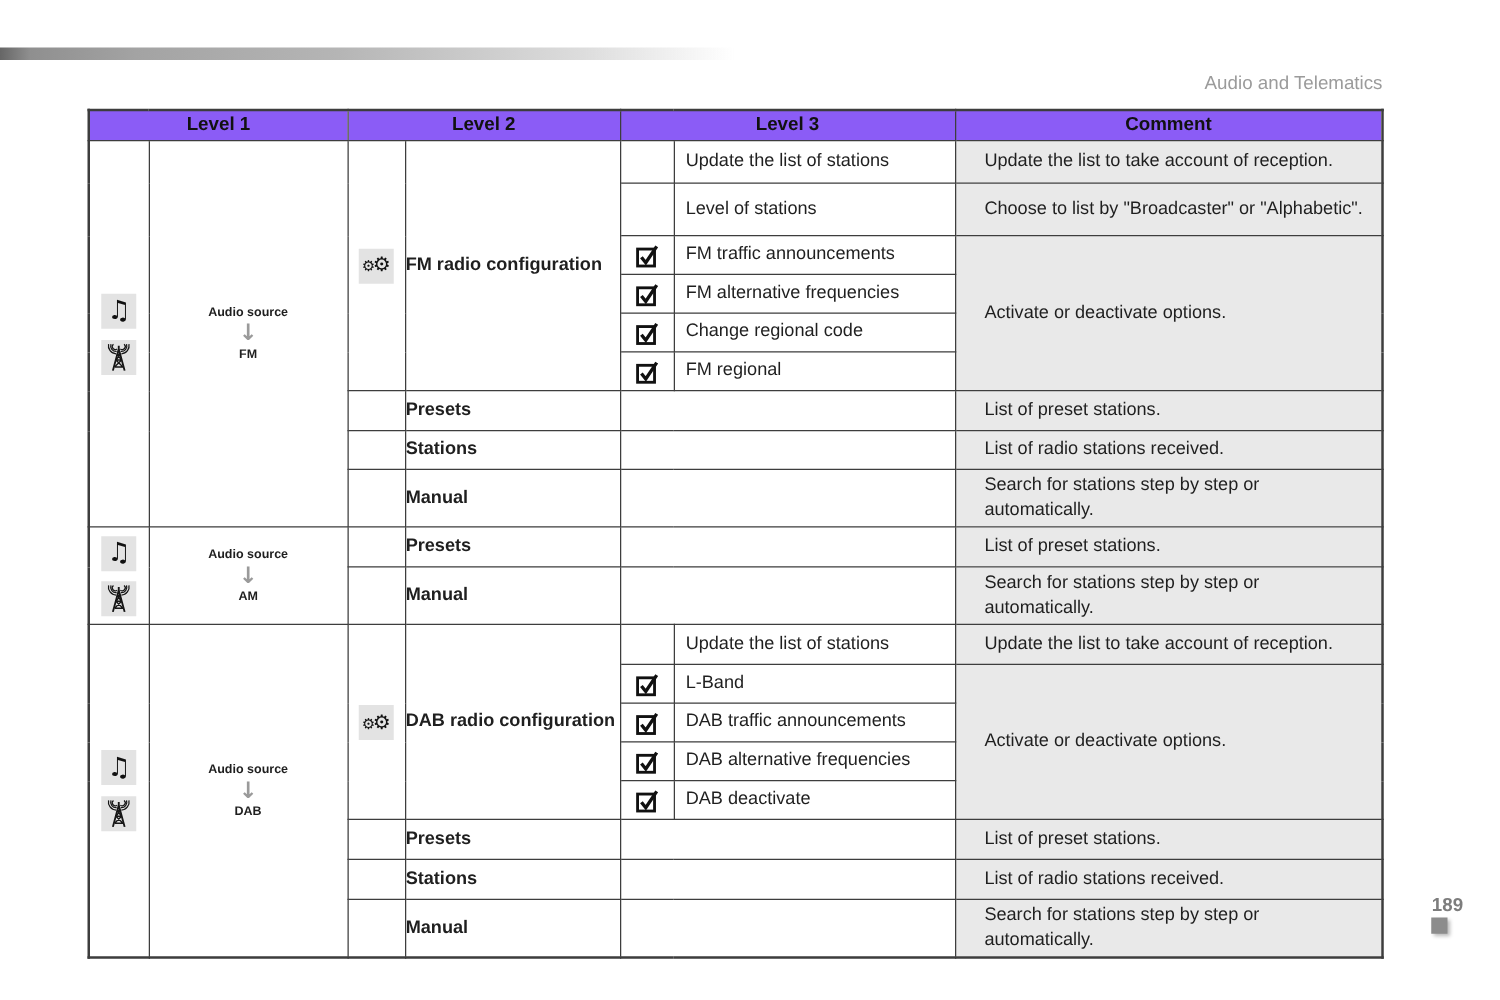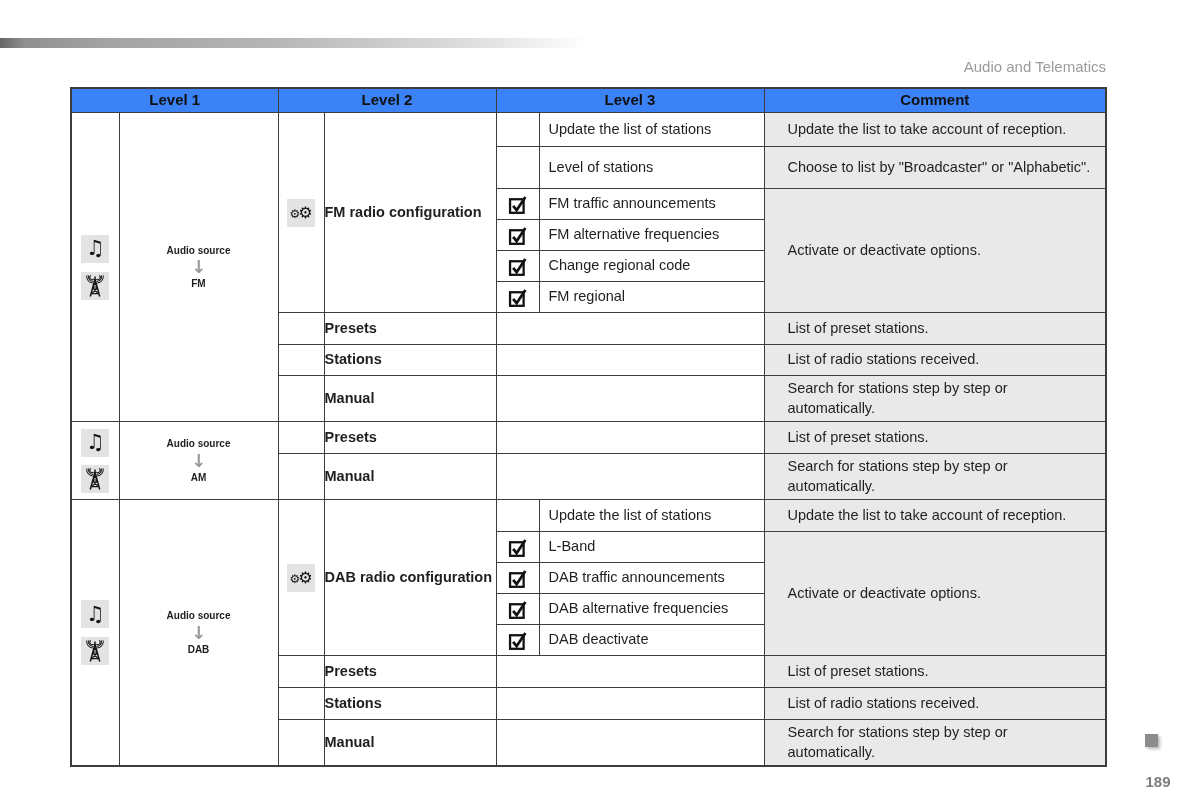"Level 1" .menu th { background: #3b82f6 -> #8b5cf6 }
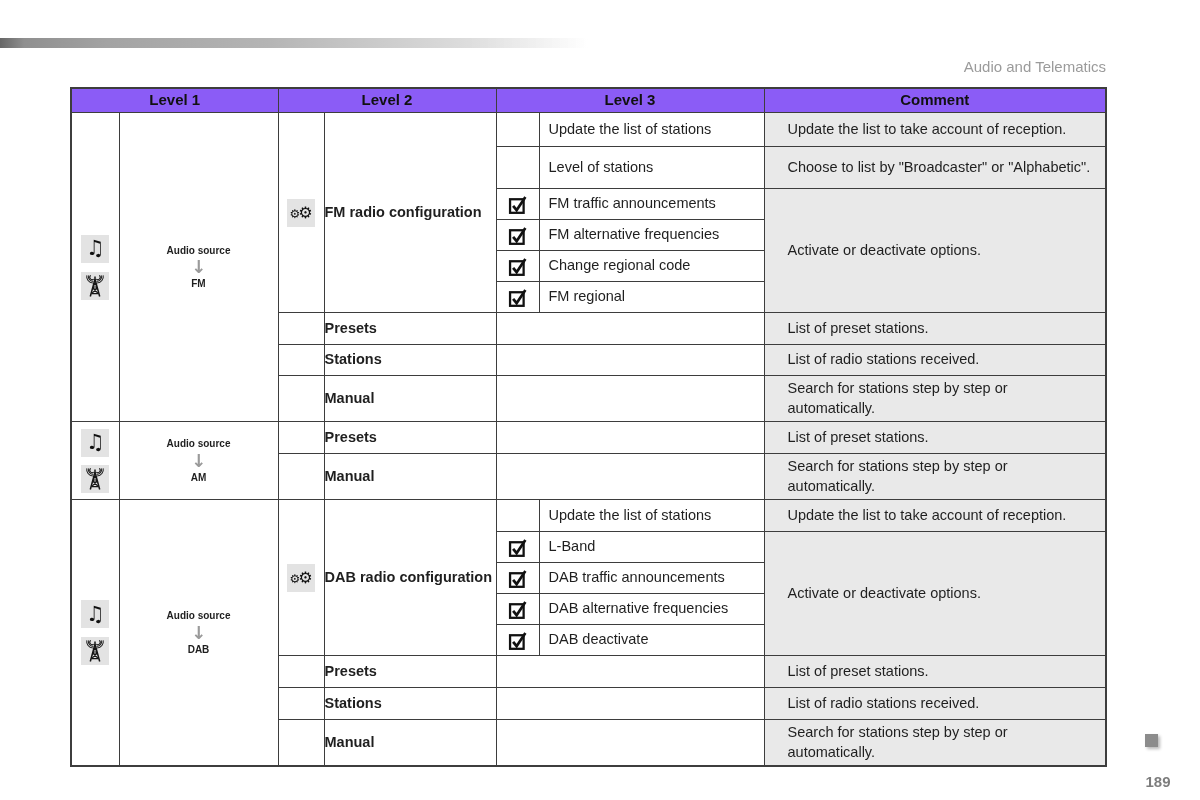"189" .page-number { top: 773px -> 716px }
